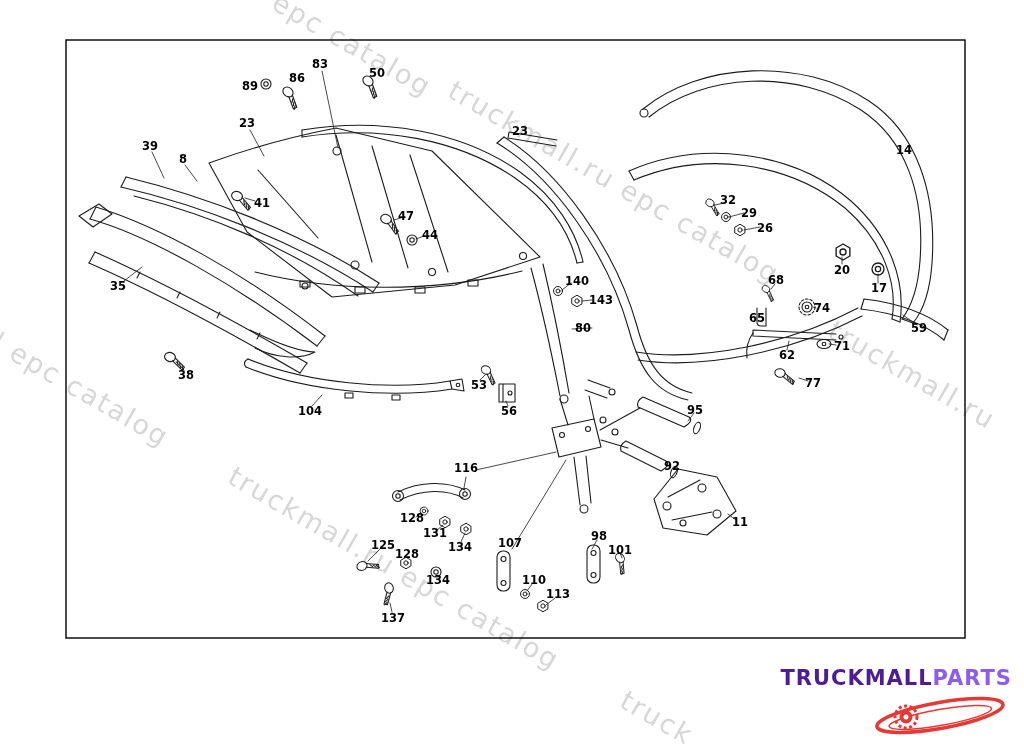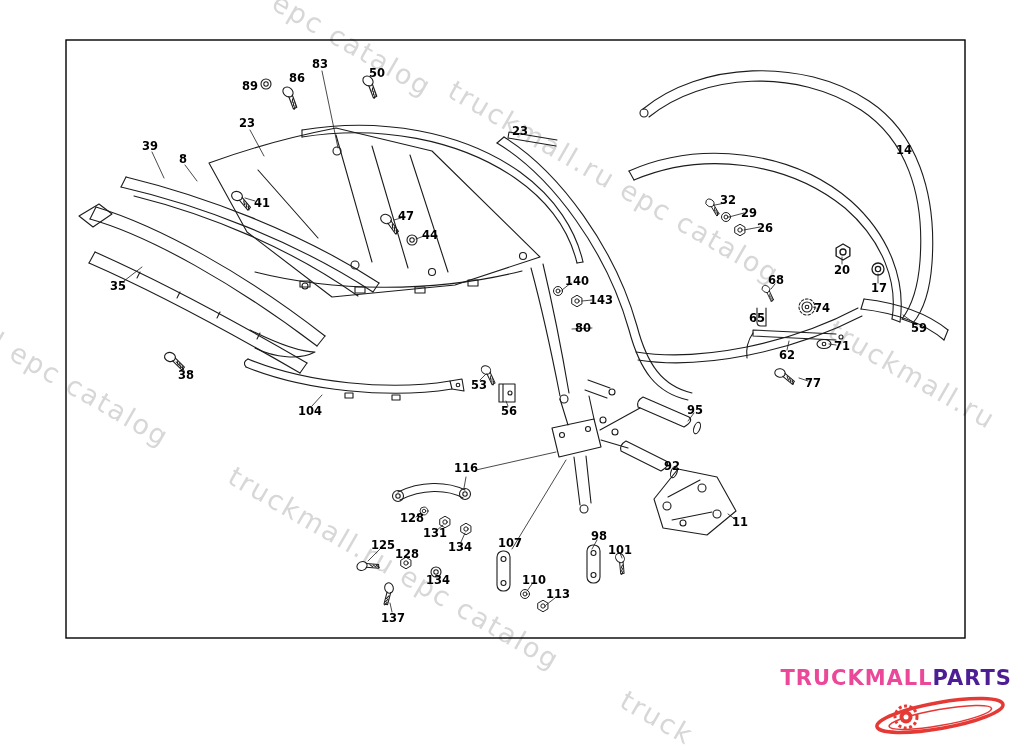"TRUCKMALL" span { color: #ec4899 -> #4c1d95 }
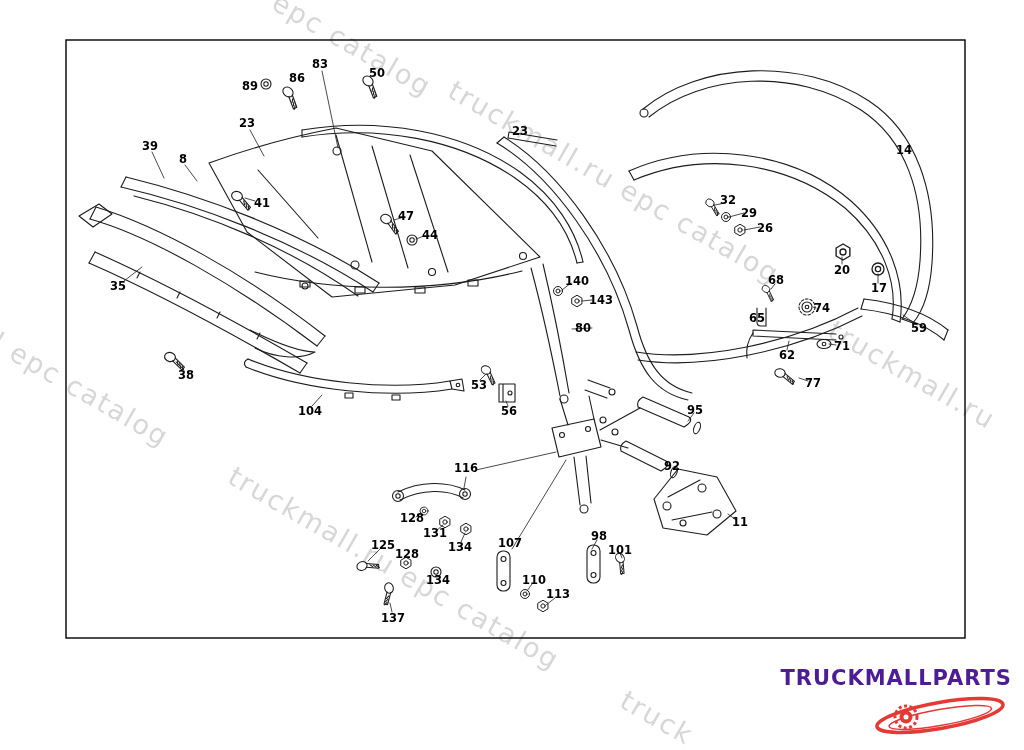"PARTS" span { color: #4c1d95 -> #8b5cf6 }
